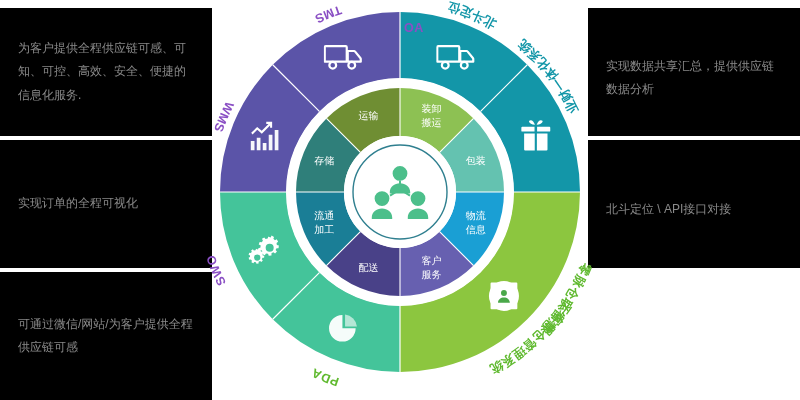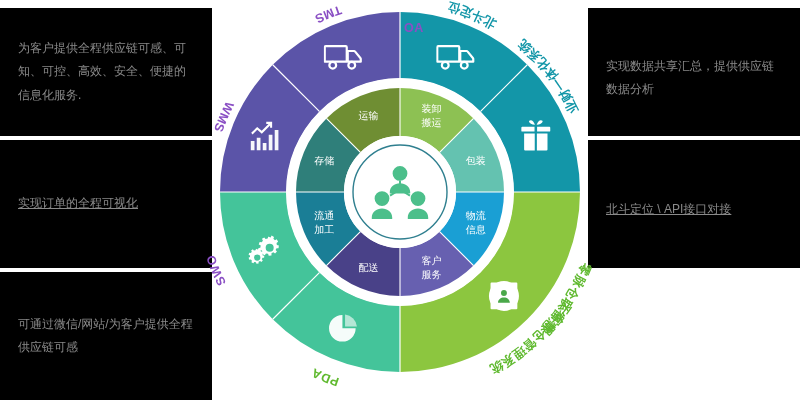"实现订单的全程可视化" .p-row2 { text-decoration: underline -> none }
